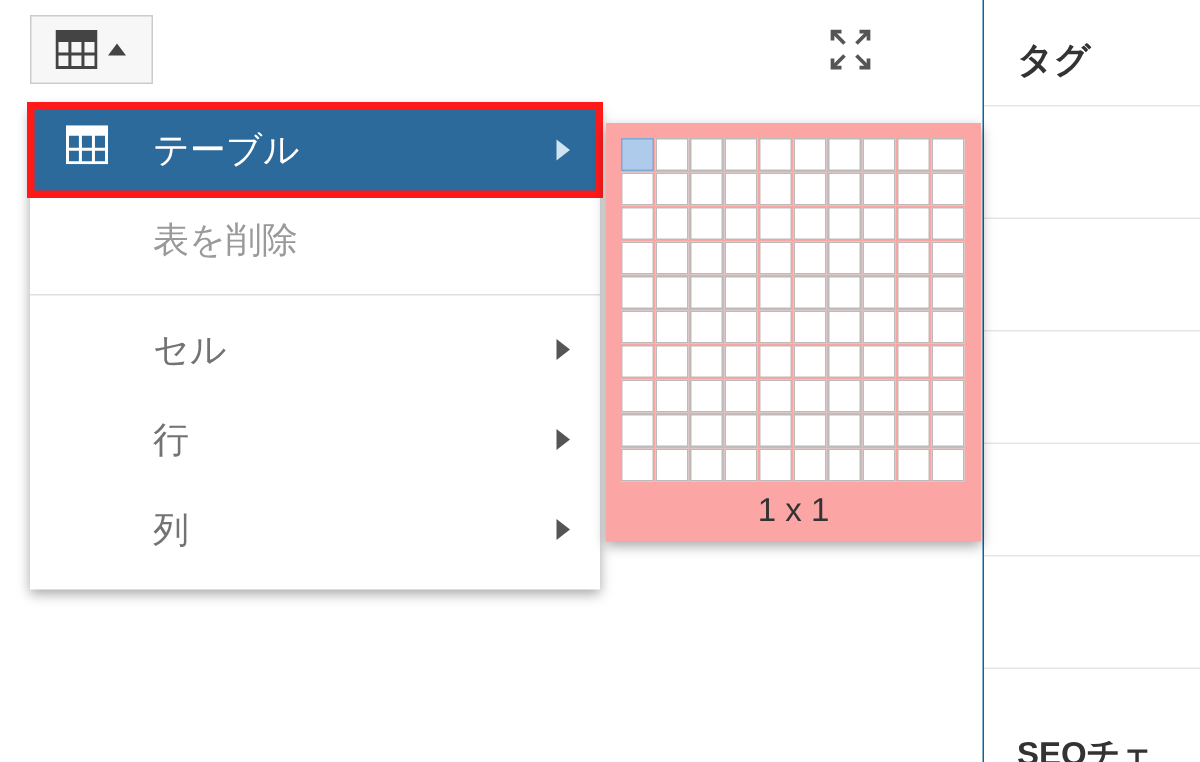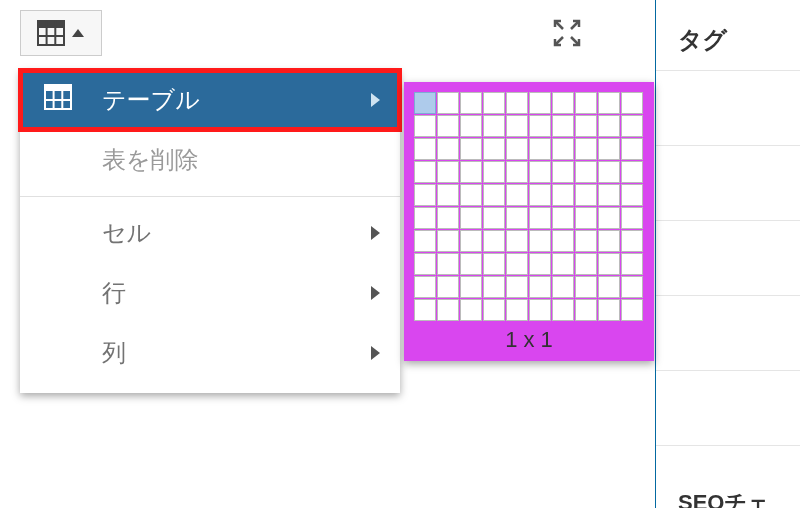"1 x 1" .gridfly { background: #d946ef -> #fca5a5 }
